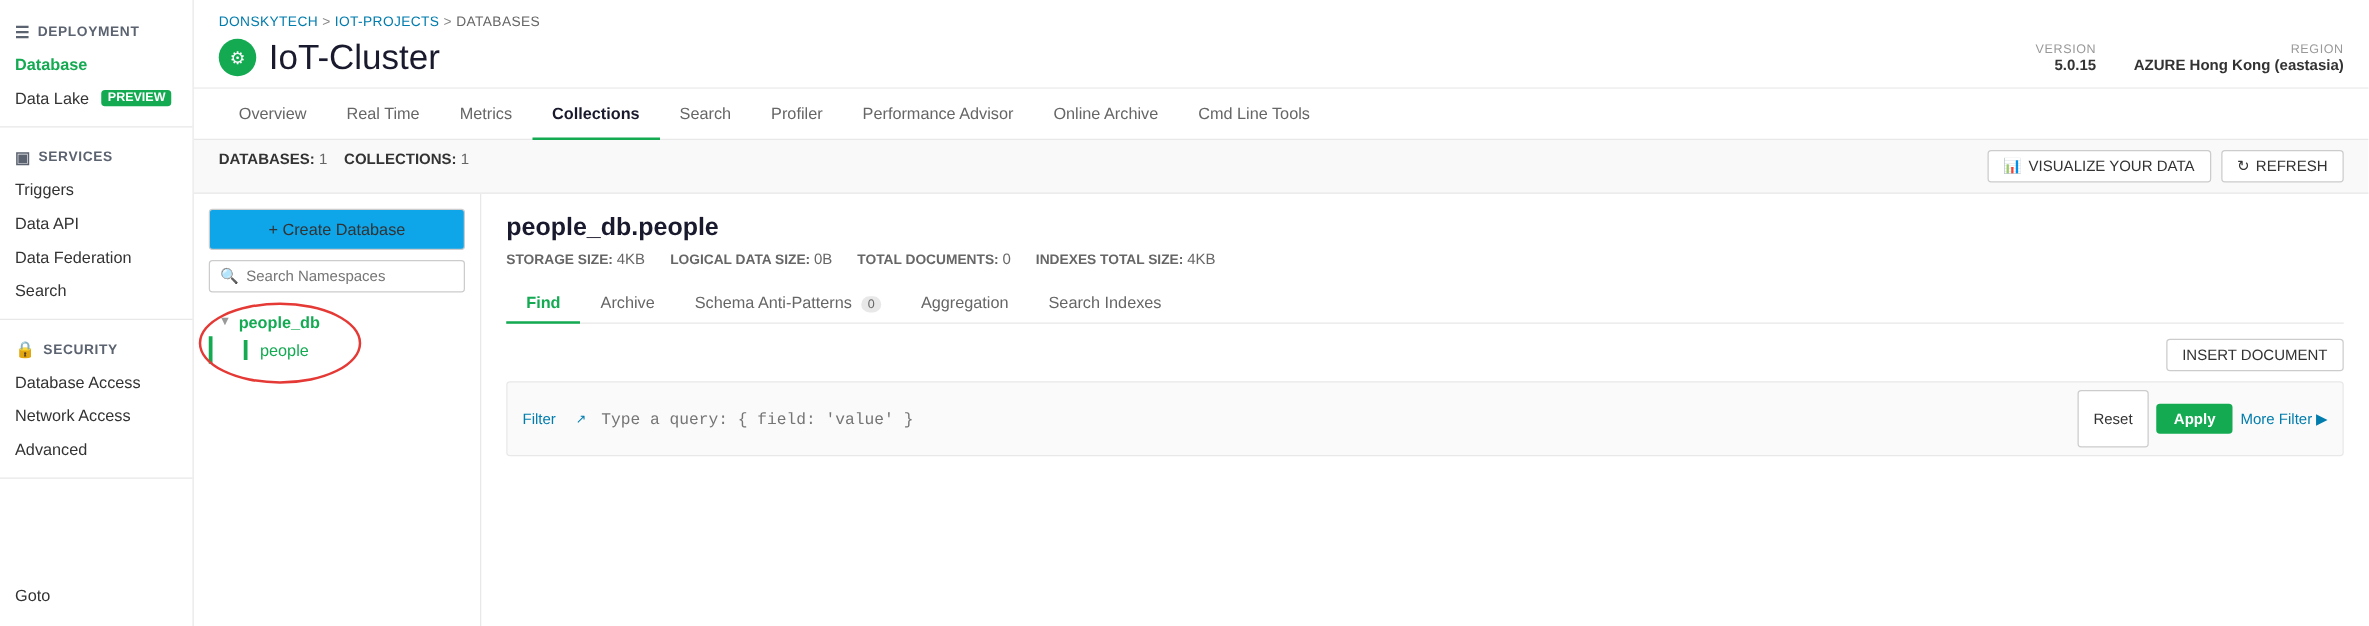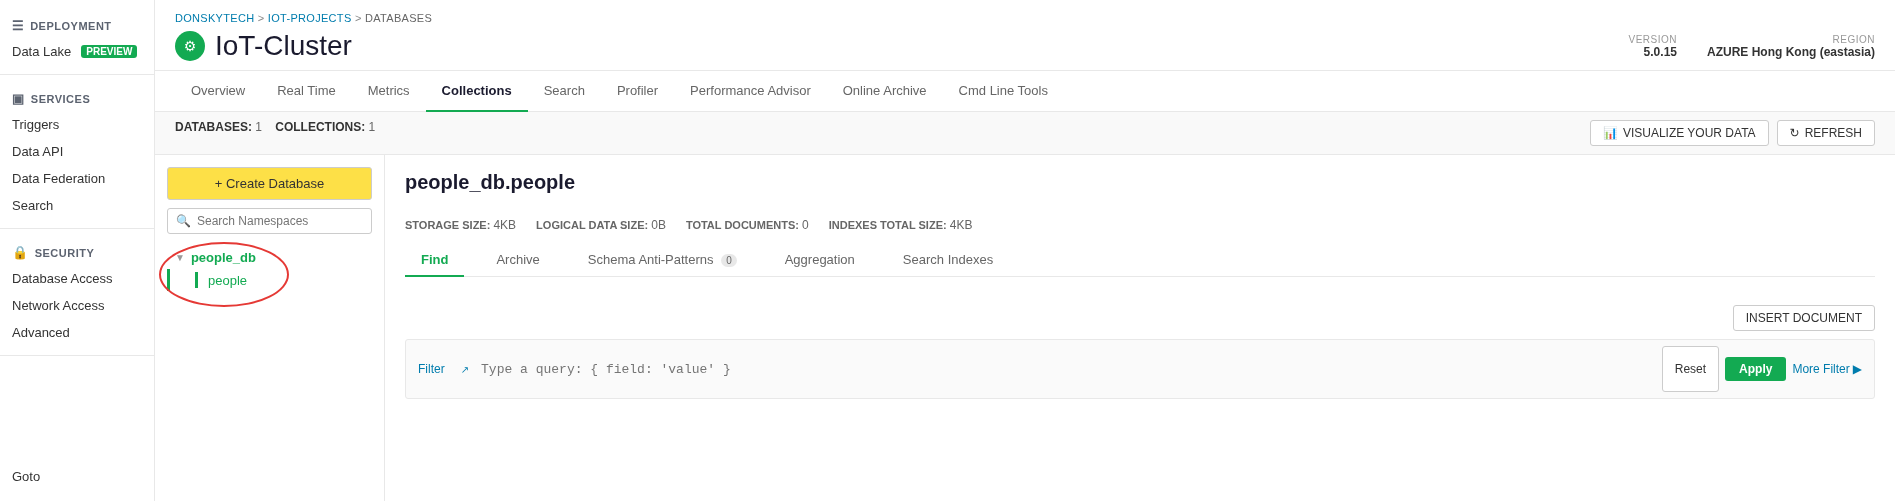"Database" div.sidebar-item { html: none -> <div> <span>Database</span> </div> }
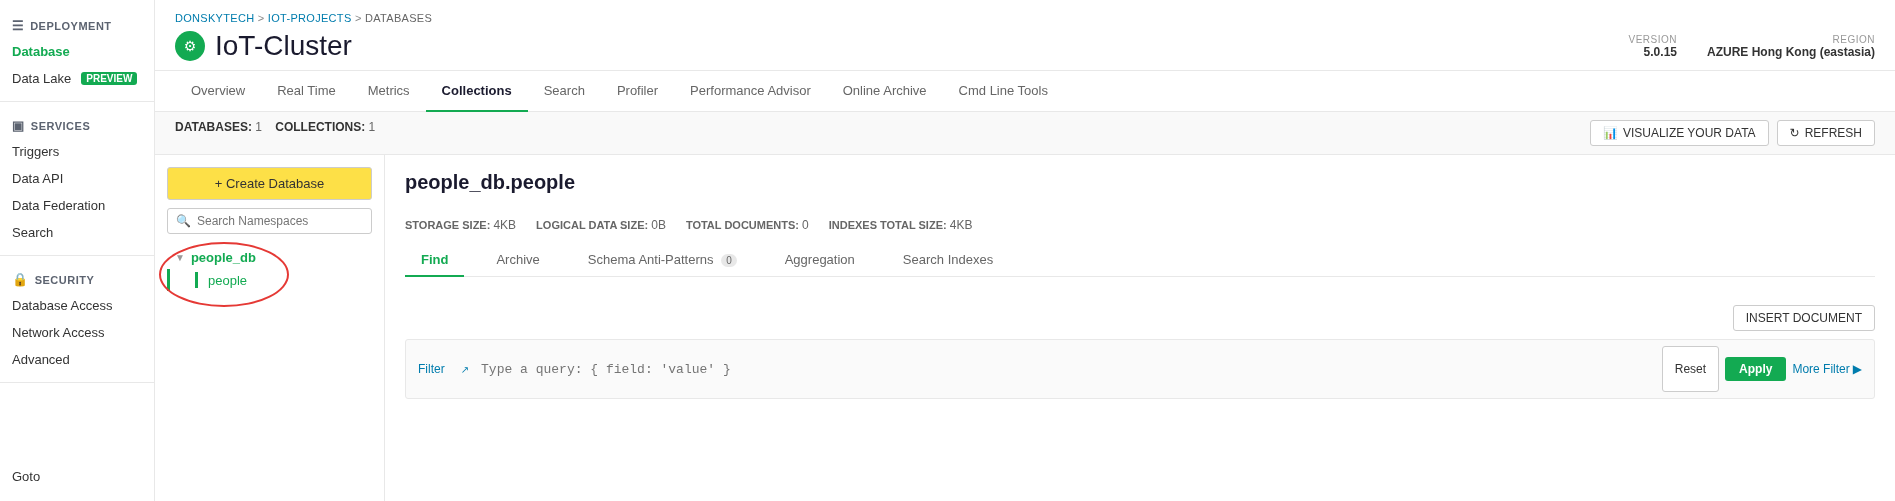"+ Create Database" .create-db-btn { background: #fde047 -> #0ea5e9 }
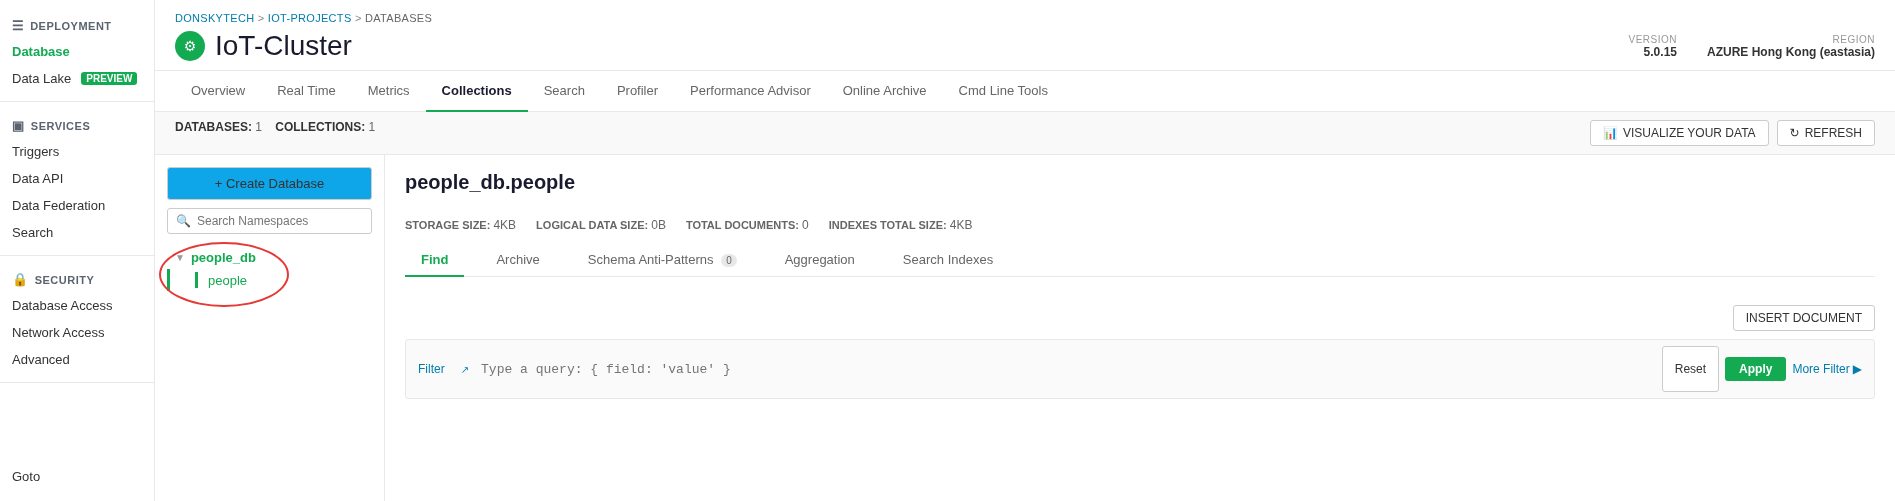"STORAGE SIZE: 4KB" .collection-meta { margin-top: 18px -> none }
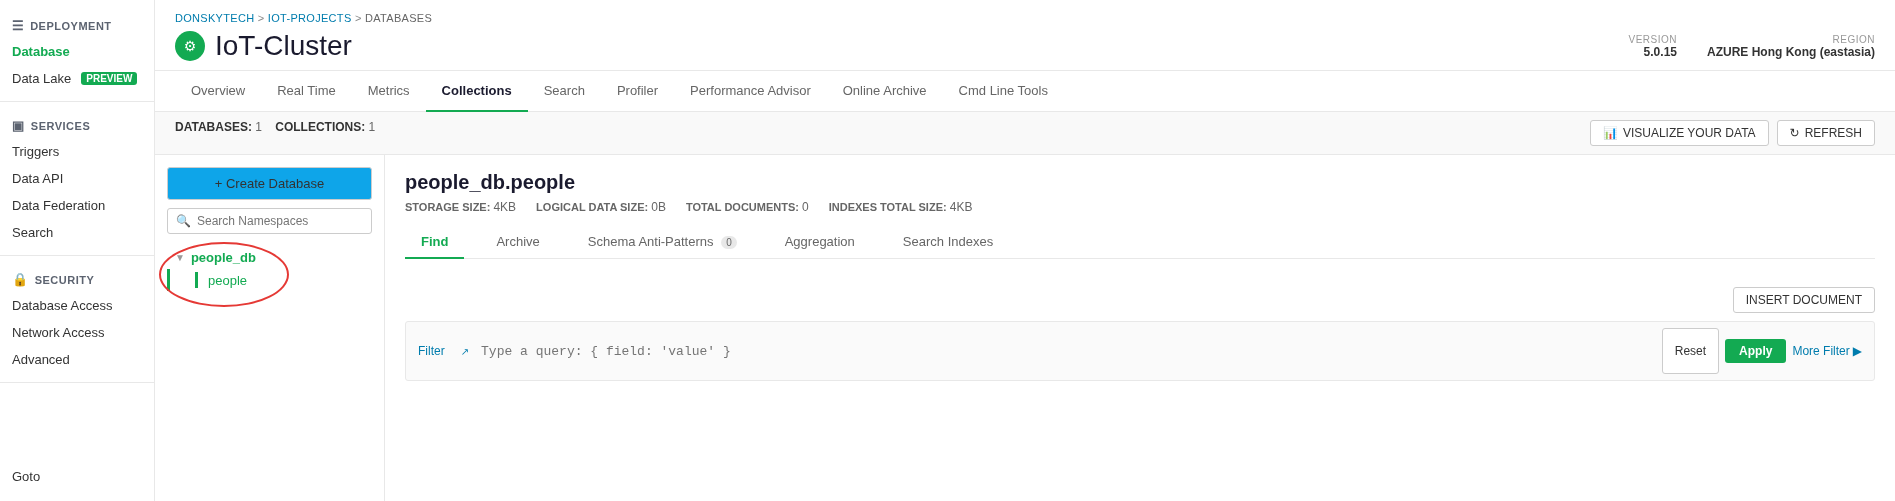"Find" .sub-tabs { gap: 16px -> 0; margin-bottom: 28px -> 12px }
